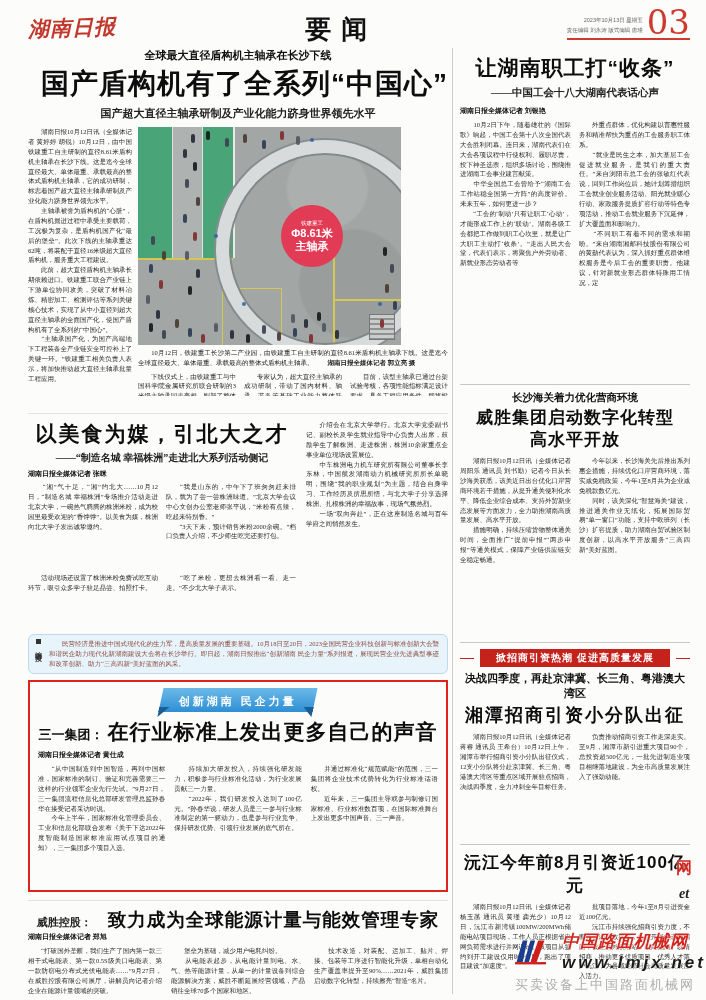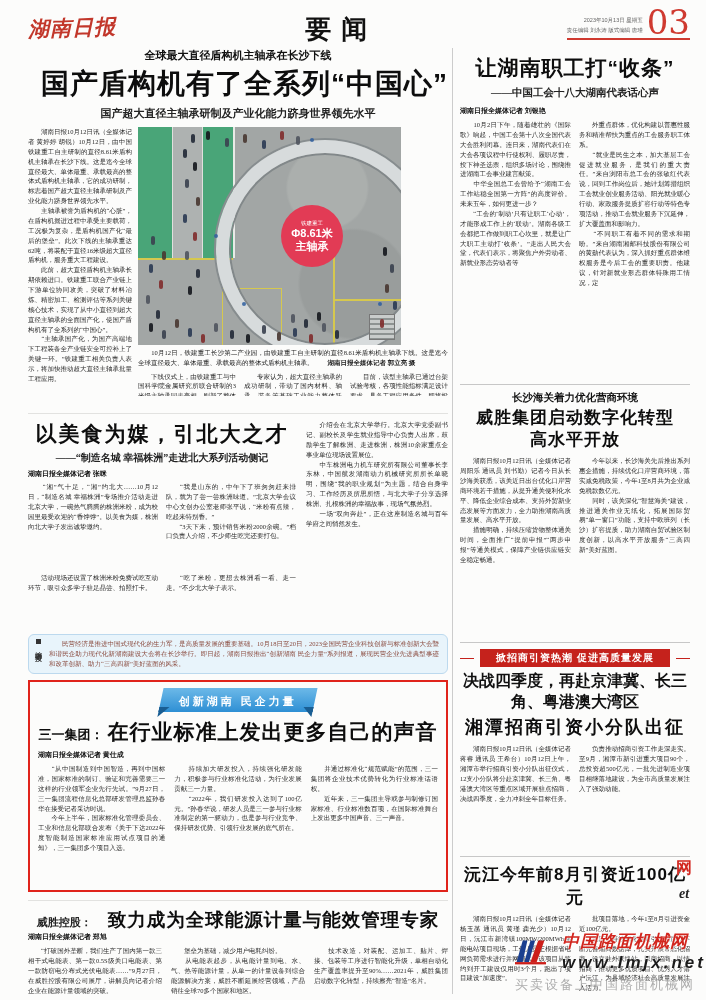"决战四季度，再赴京津冀、长三角、粤港澳大湾区" div.kicker { font-size: 16px -> 11px }
